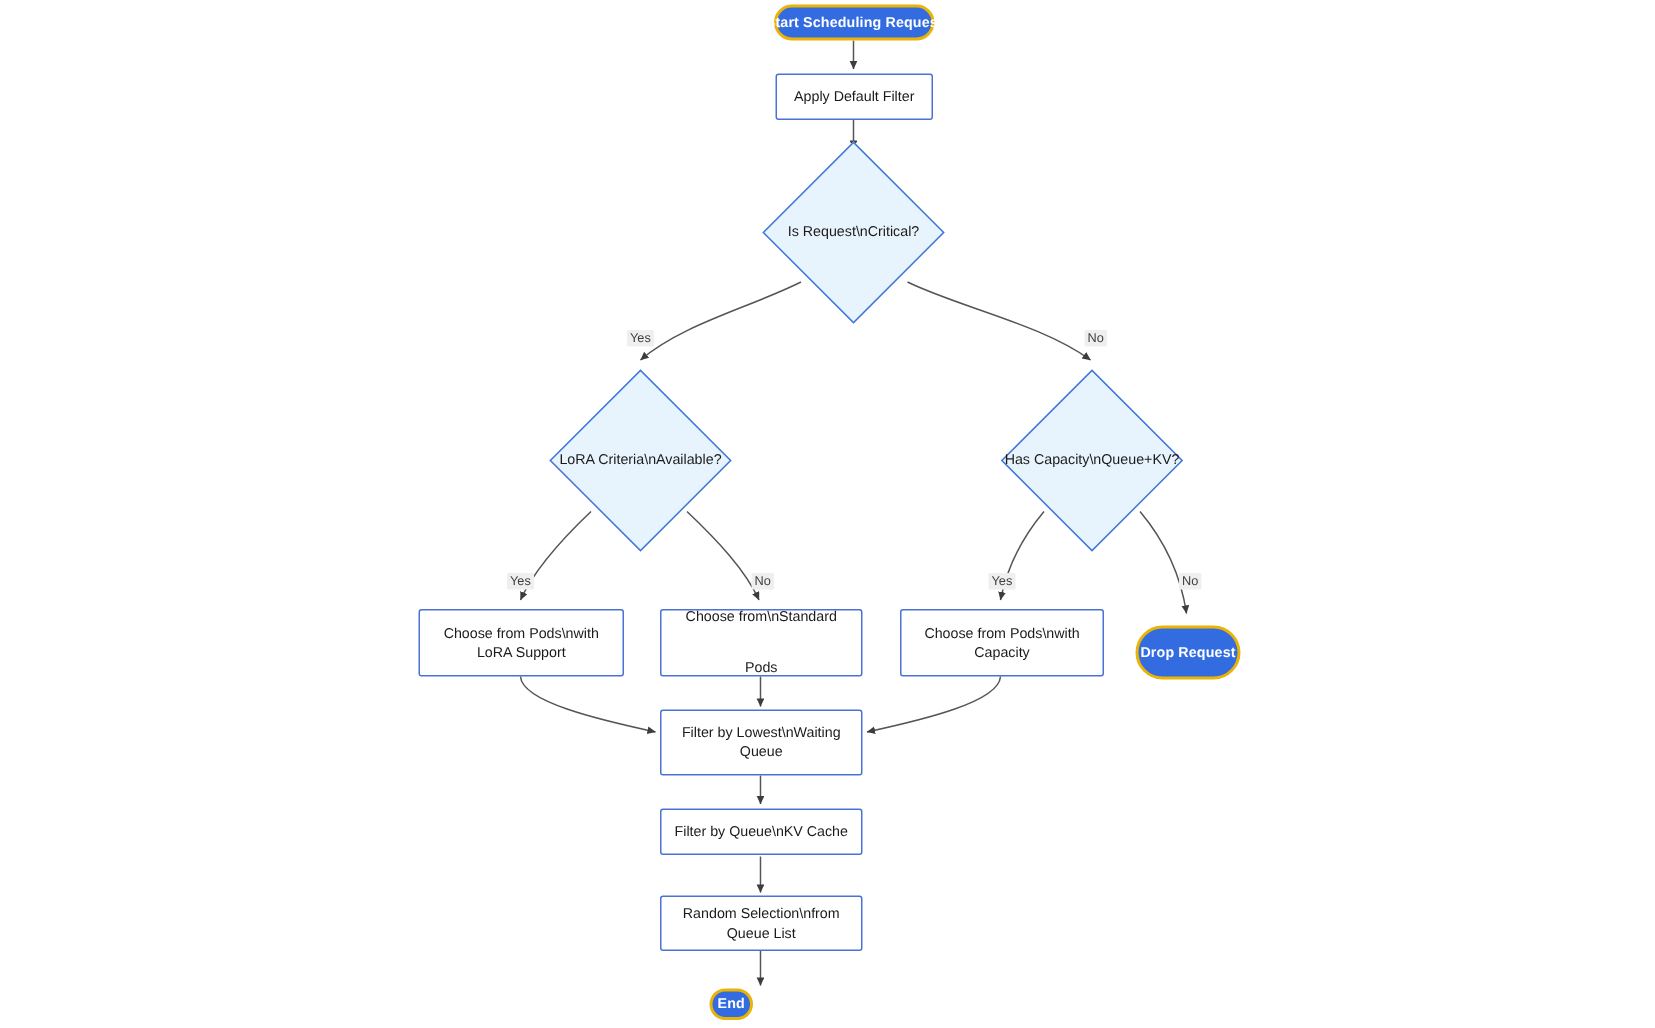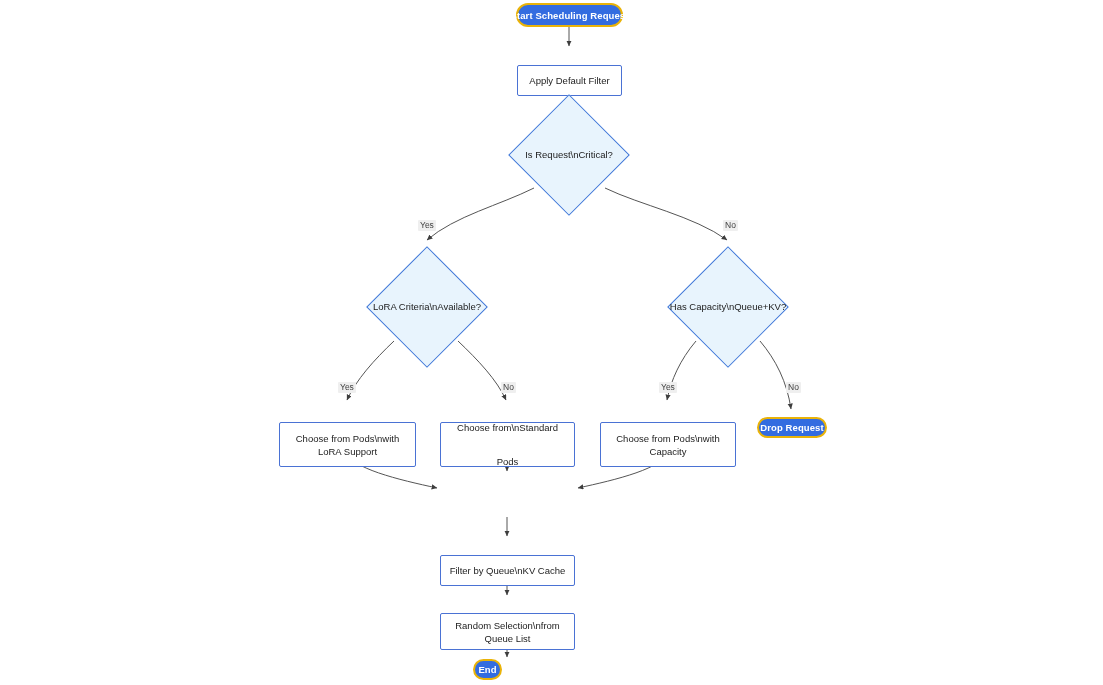"Apply Default Filter" .node-process { margin-top: 16px -> none }
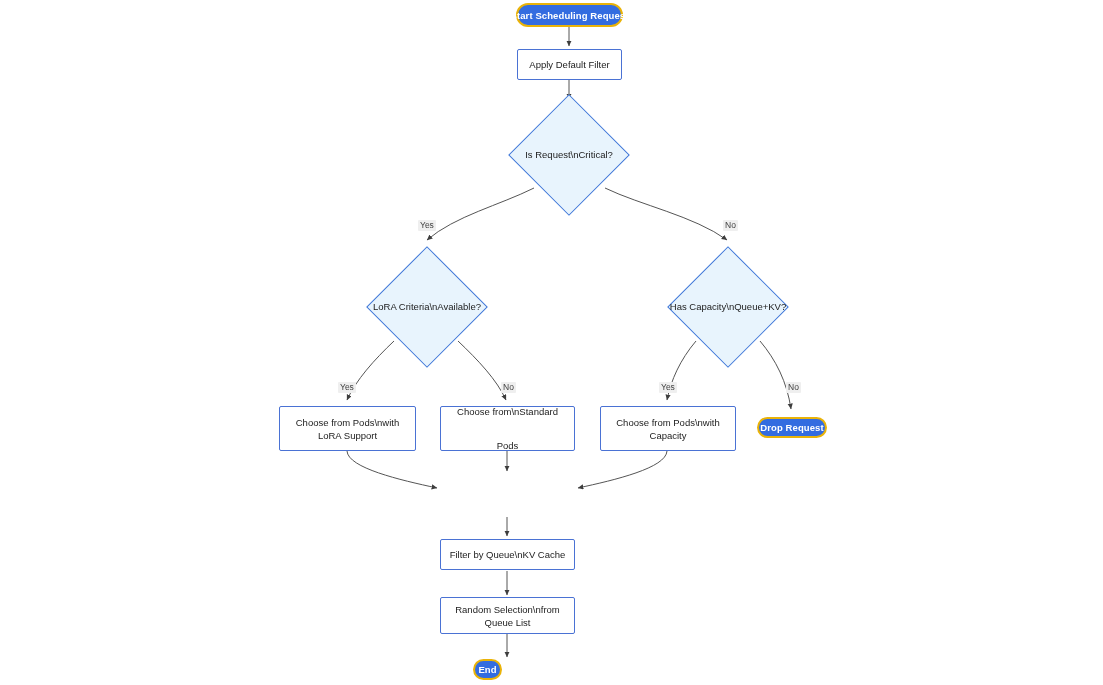"Drop Request" div.node { height: 21px -> 36px }
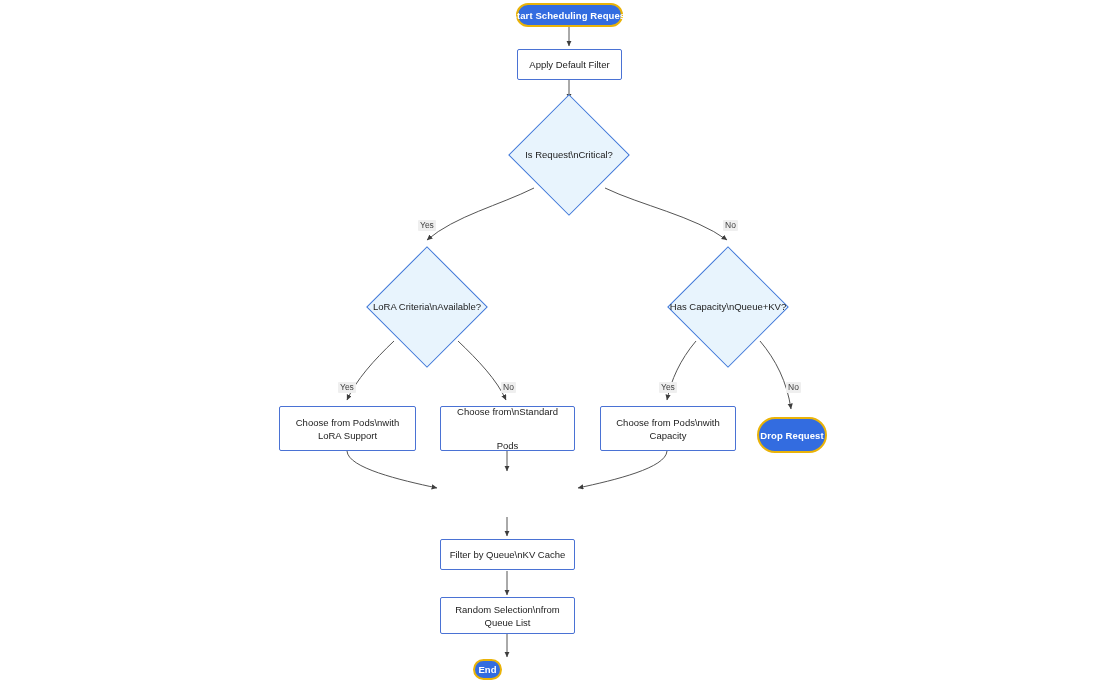"Filter by Lowest\nWaiting" div.node { html: none -> <div> <span>Filter by Lowest\nWaiting</span> <span>Queue</span> </div> }
